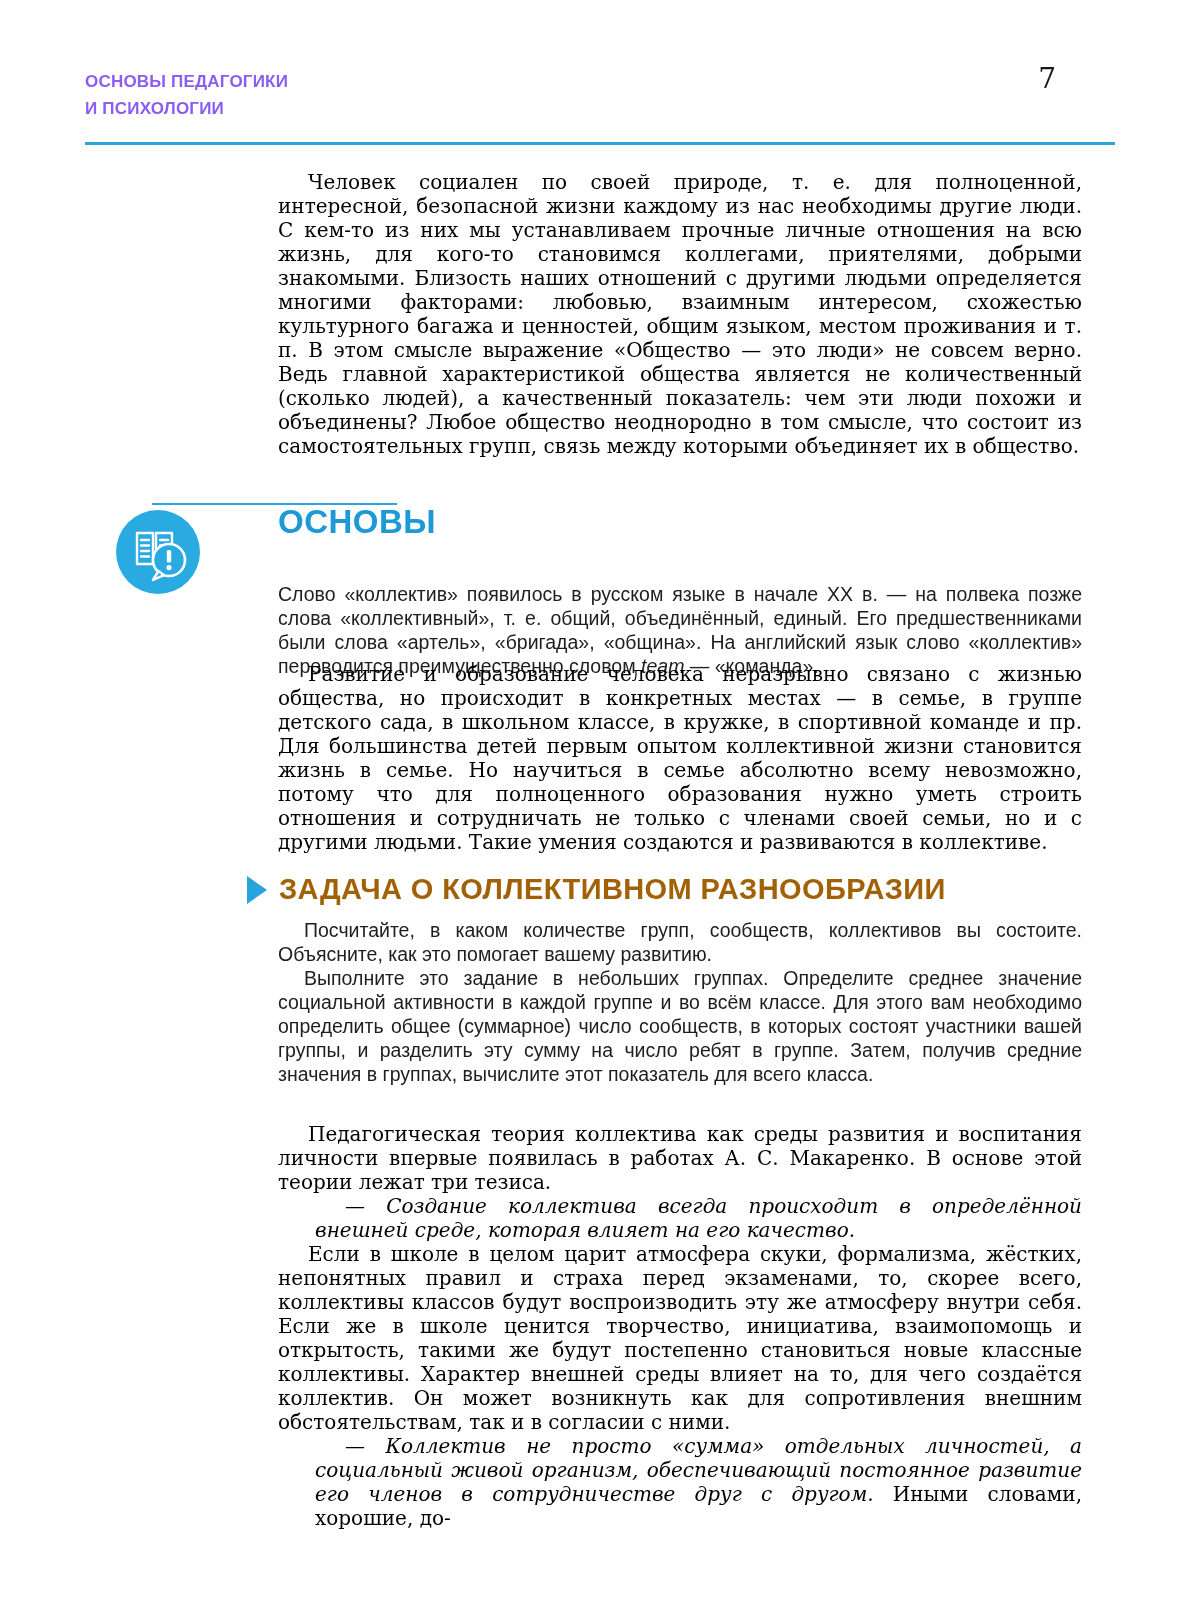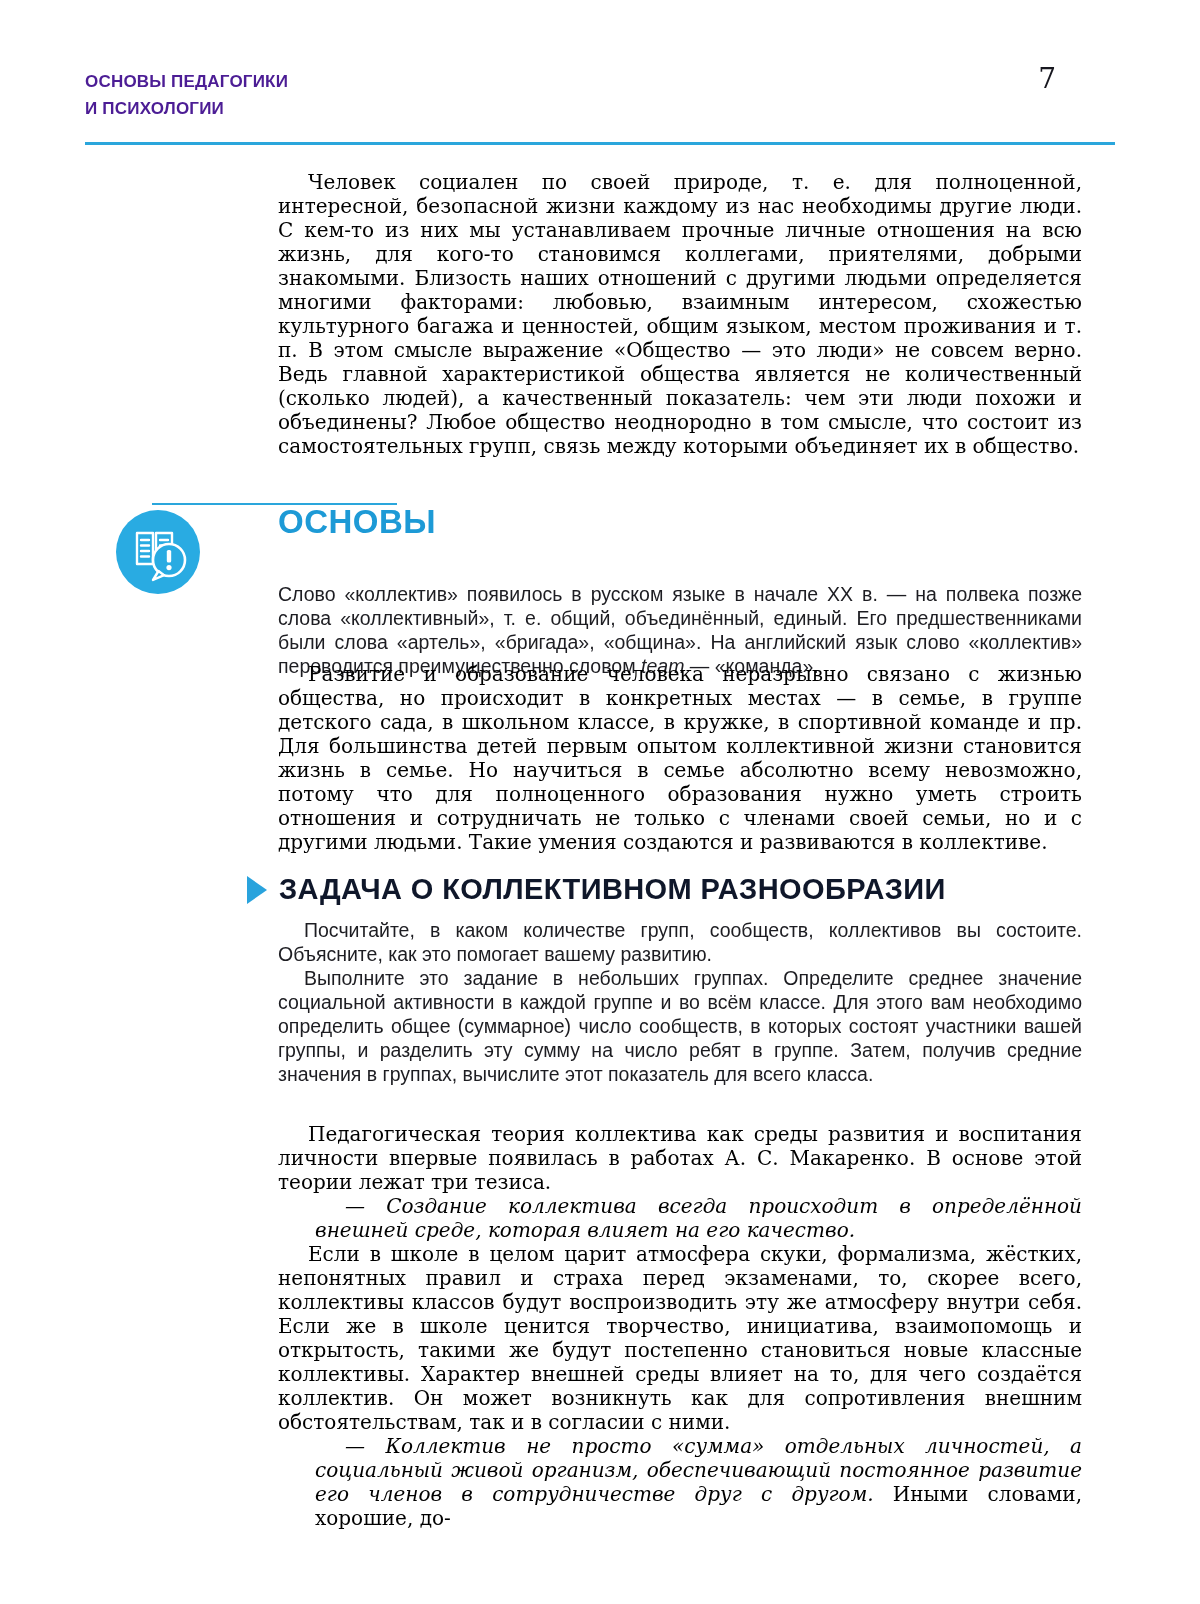"ОСНОВЫ ПЕДАГОГИКИ" .hdr-left { color: #4c1d95 -> #8b5cf6 }
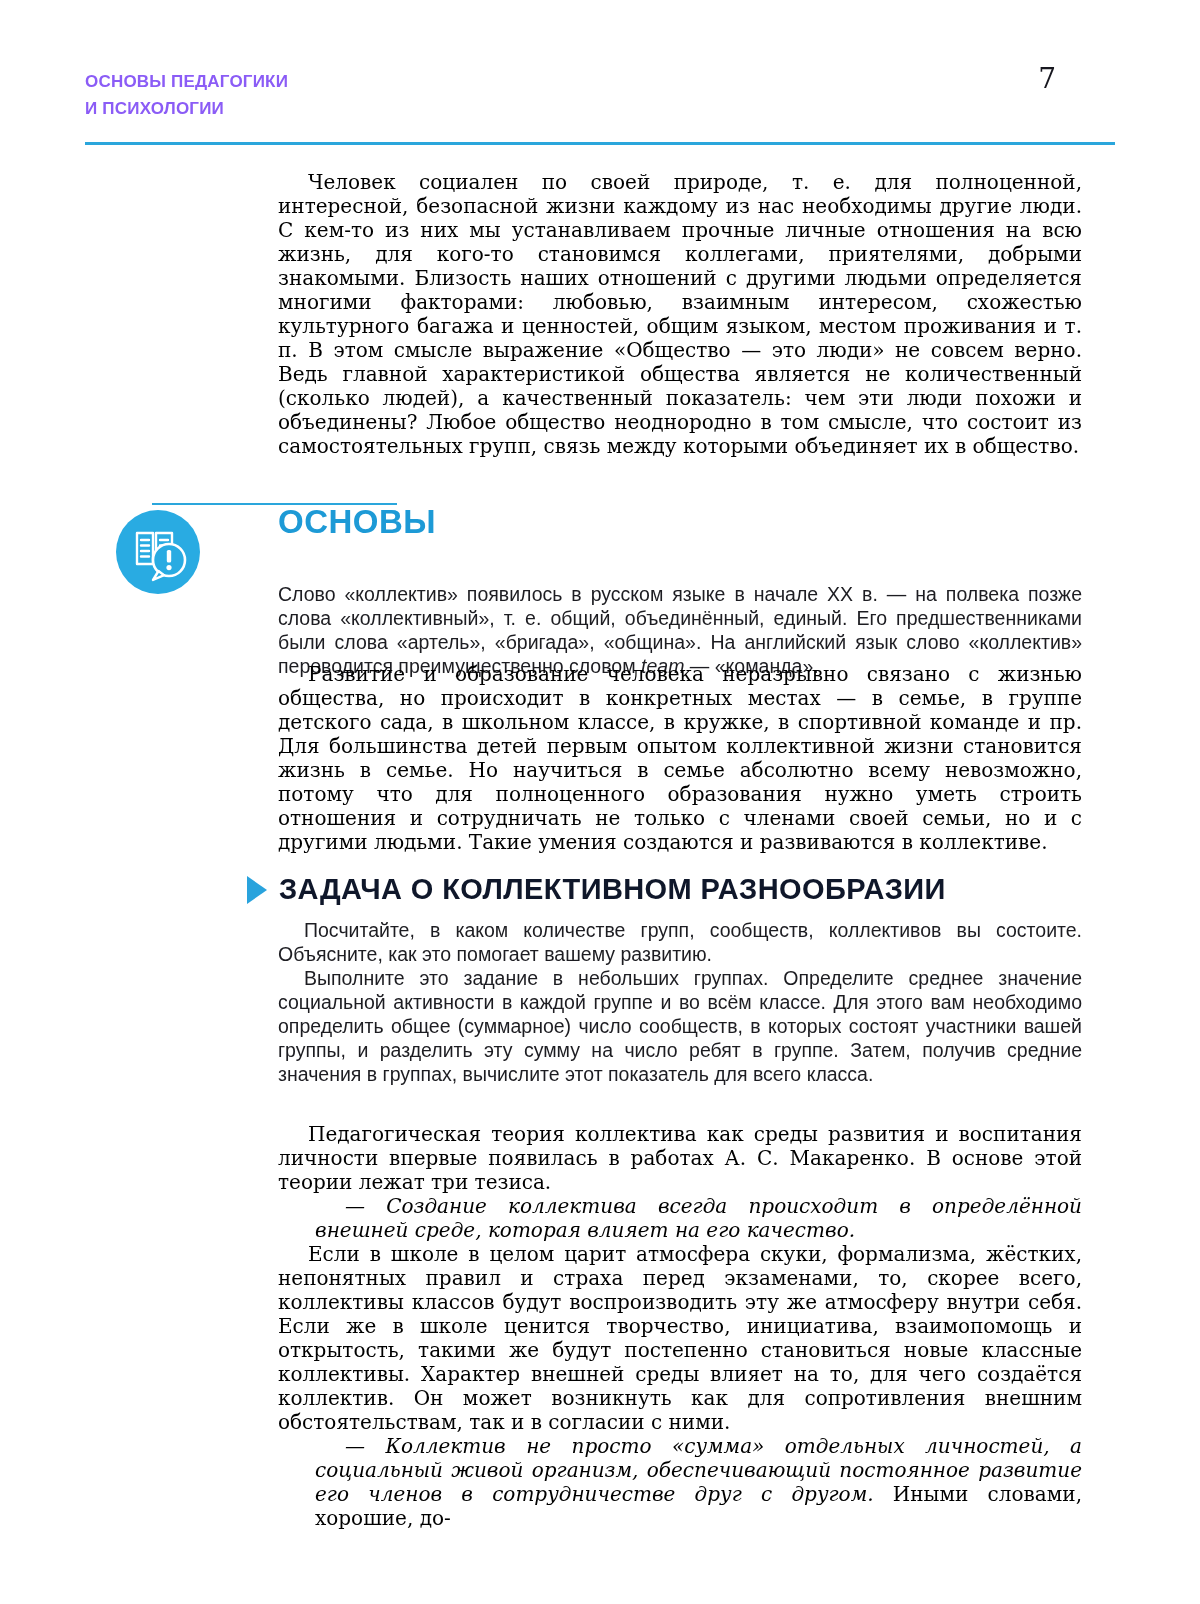"ЗАДАЧА О КОЛЛЕКТИВНОМ РАЗНООБРАЗИИ" .task-title { color: #0f172a -> #a16207 }
